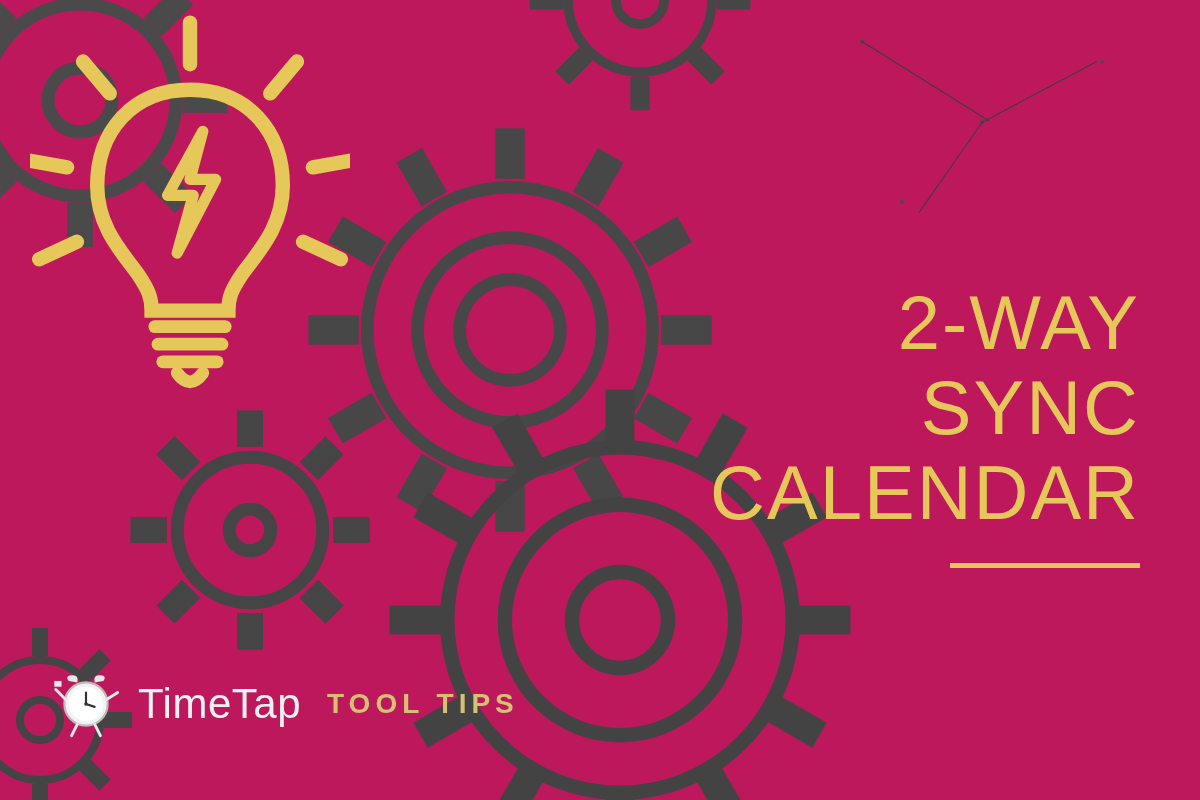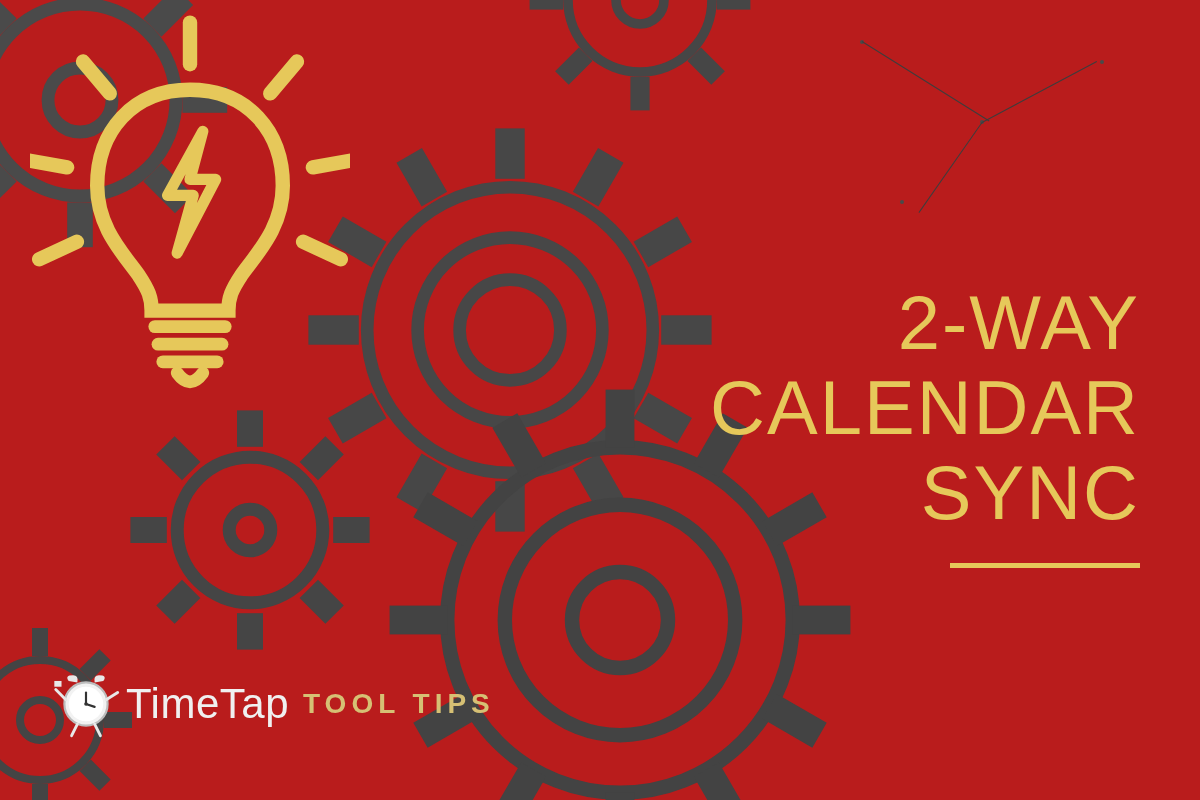"2-WAY" .canvas { background: #b91c1c -> #be185d }
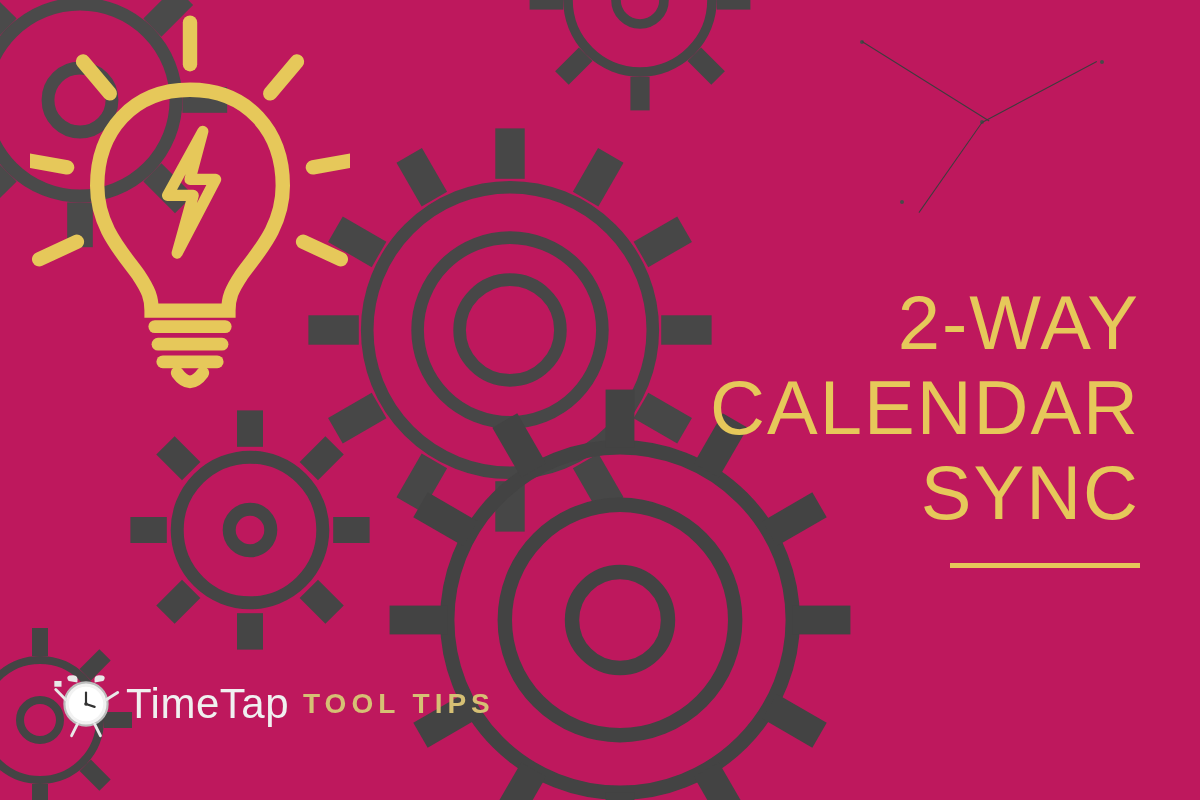"CALENDAR" div.title-line { order: before "SYNC" -> after "SYNC" }
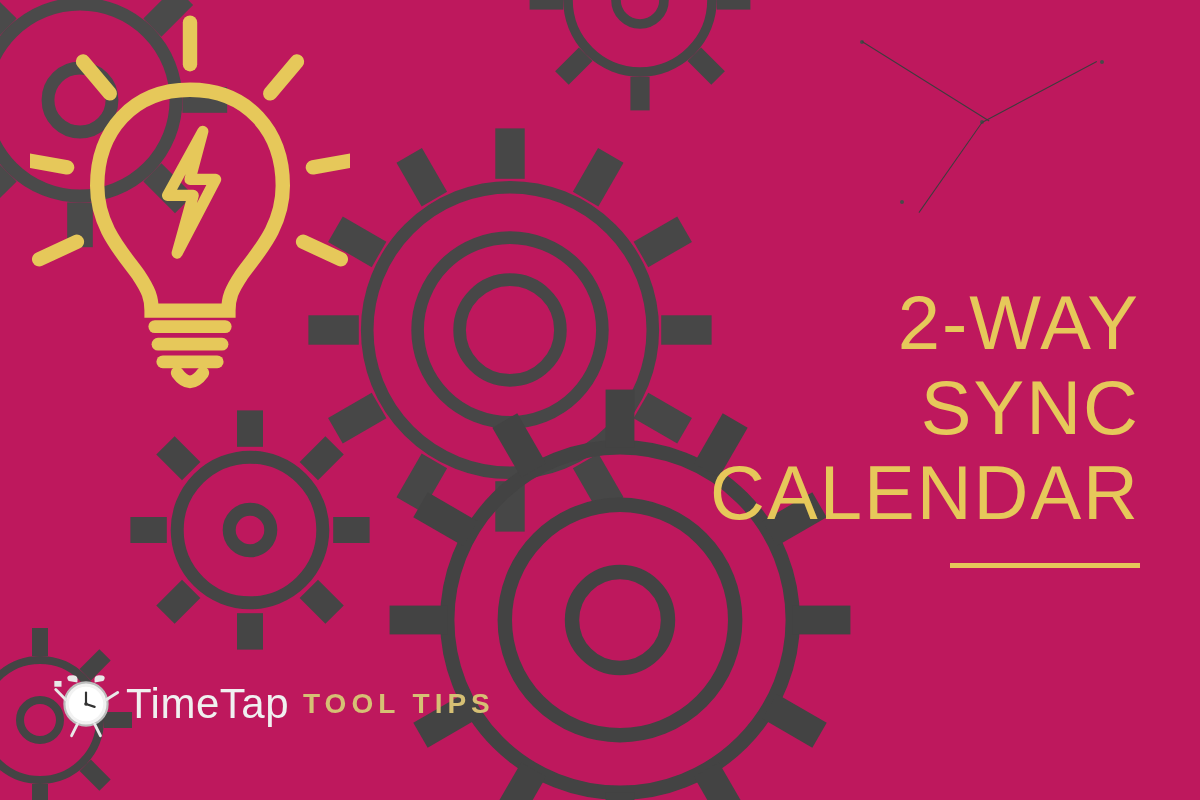"TimeTap" .footer-logo { gap: 4px -> 16px }
